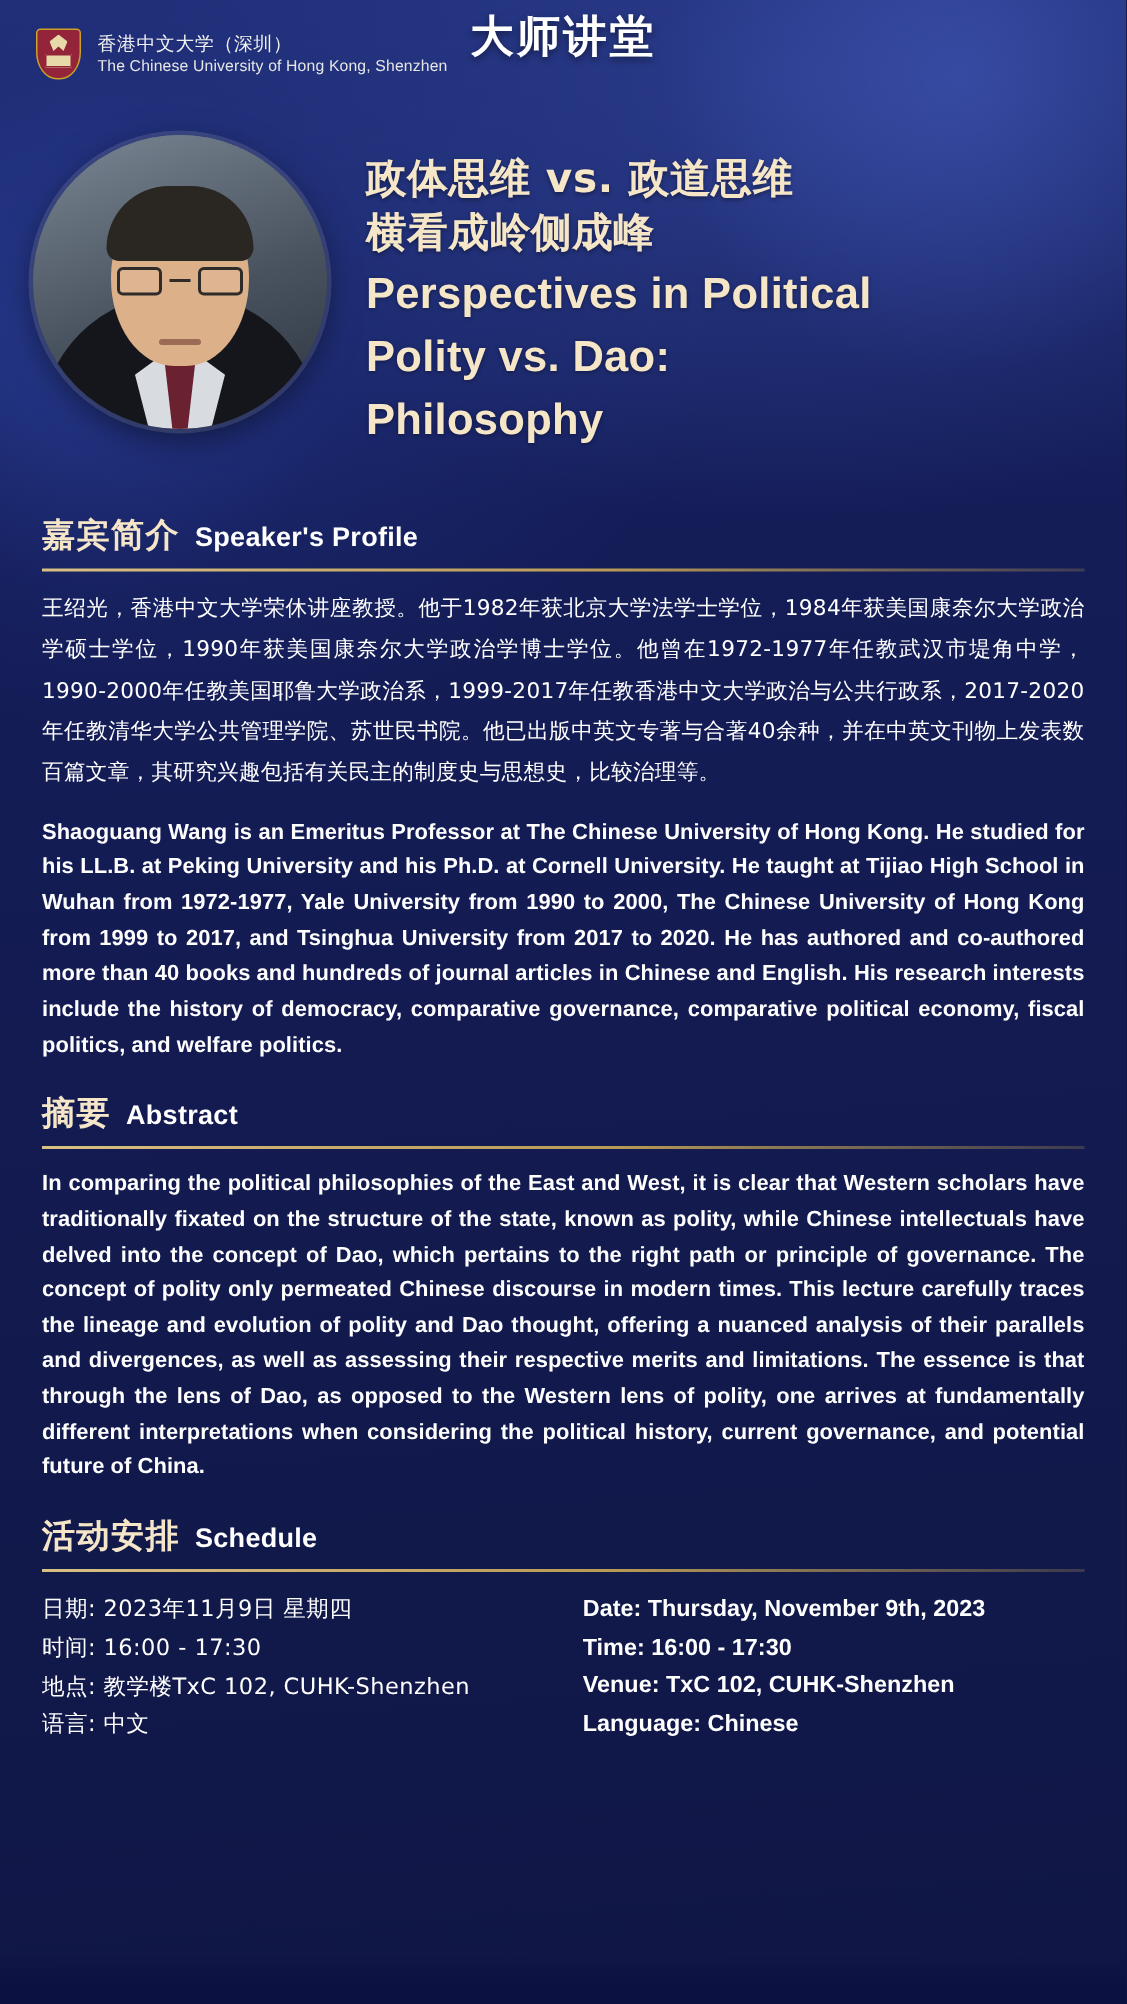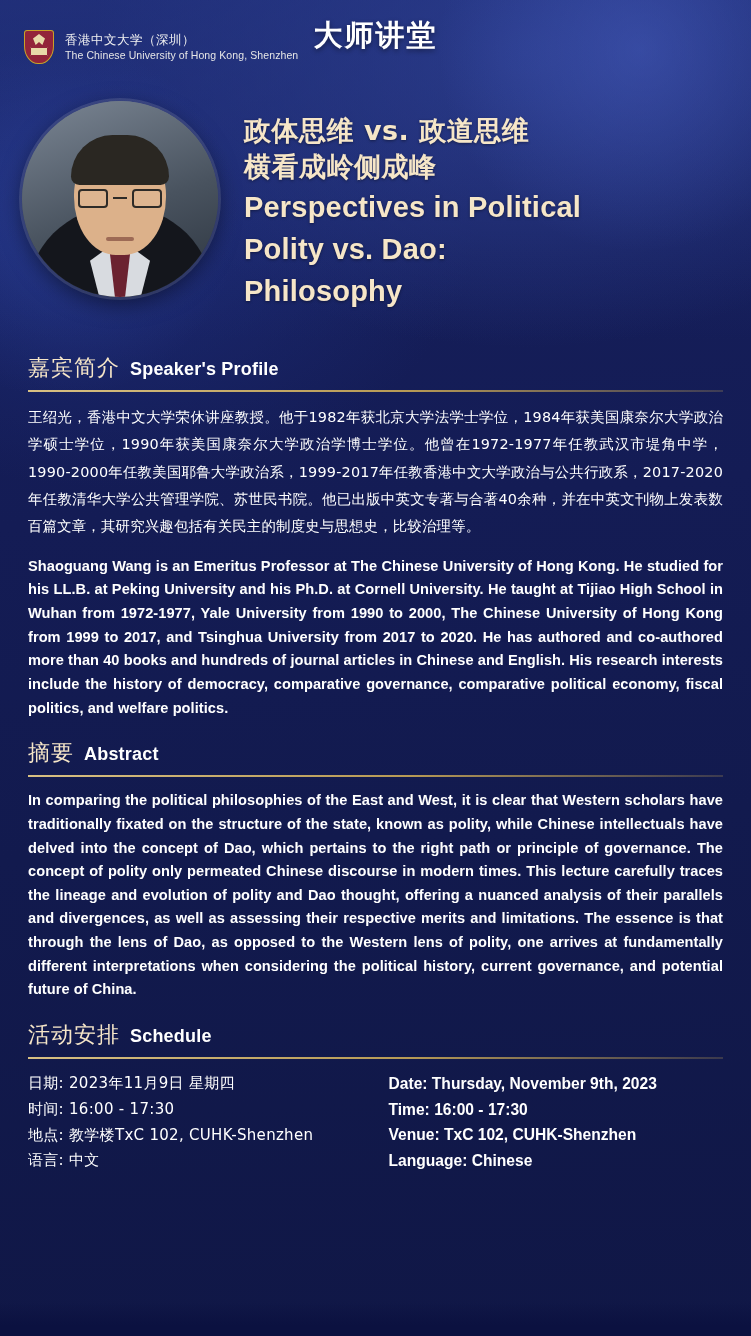"香港中文大学（深圳）" .header { margin-top: 11px -> none }
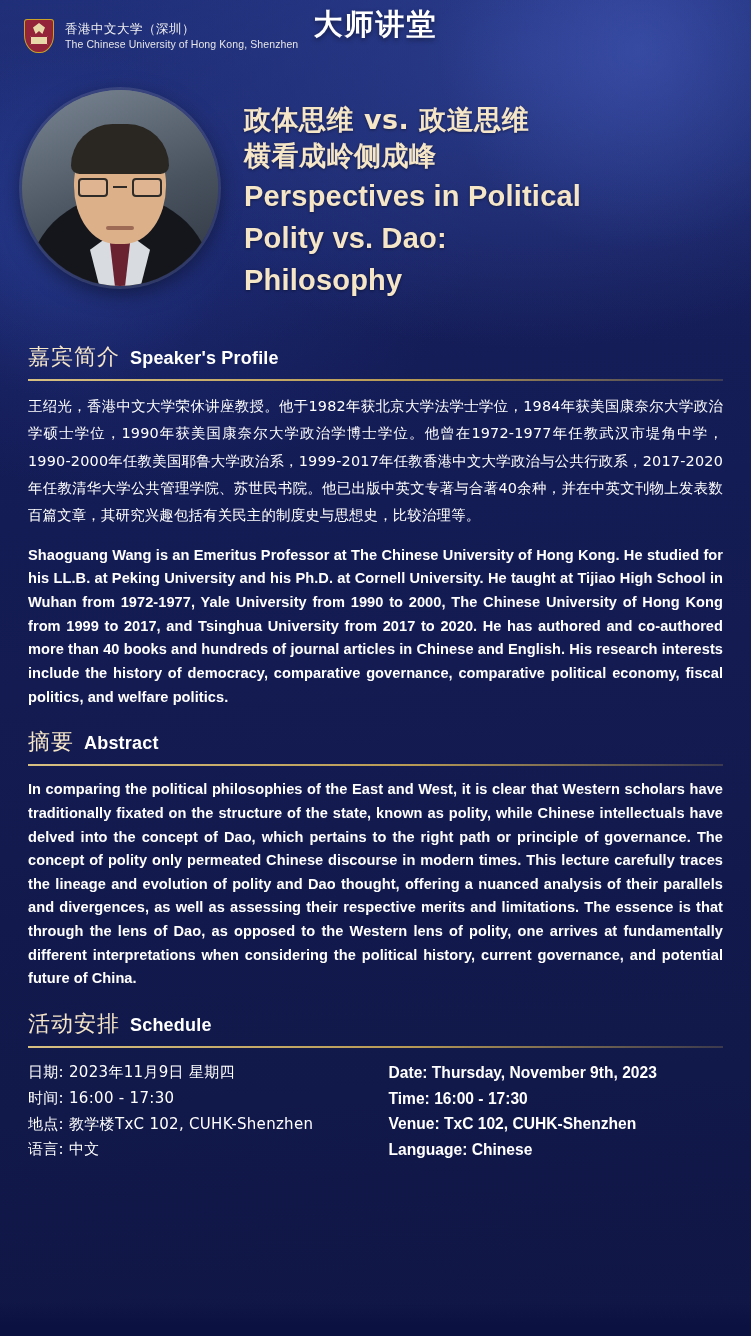"嘉宾简介" .sec-head .cn { font-weight: normal -> bold }
